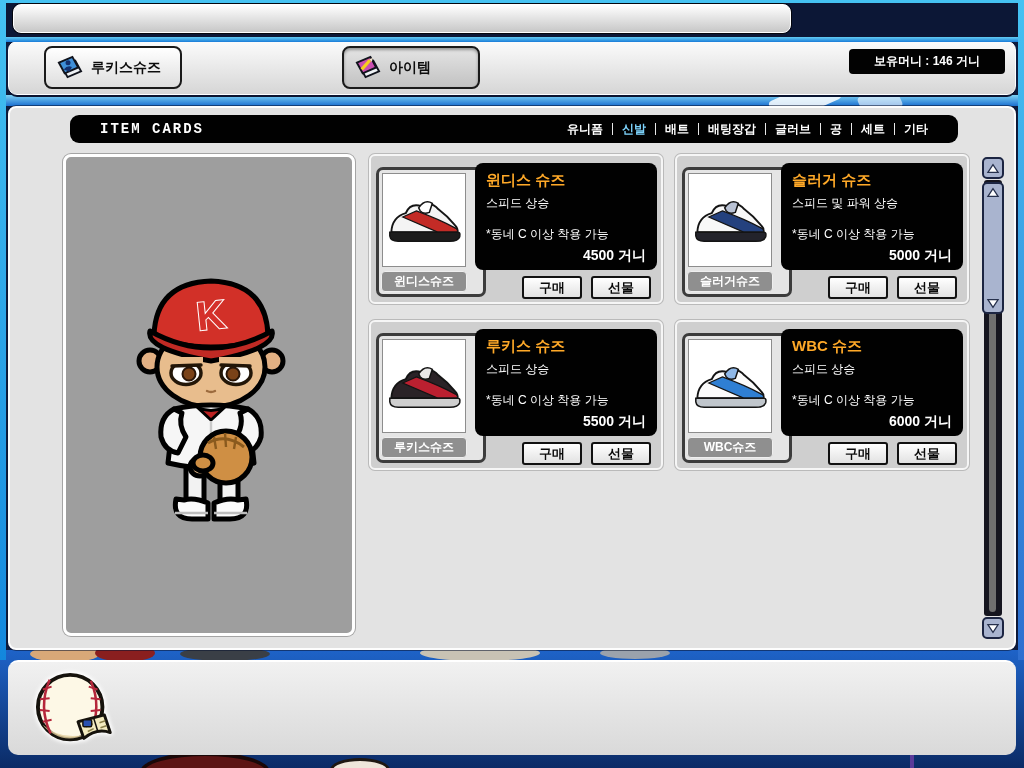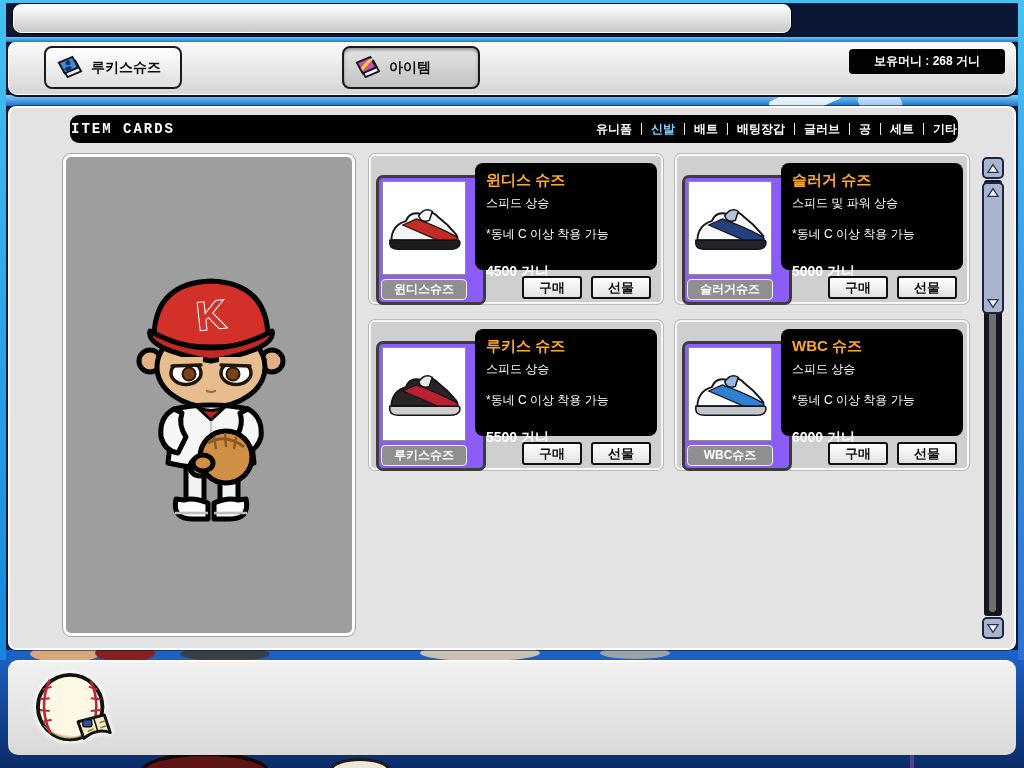"보유머니 : 268 거니" div.money-box { text: 268 -> 146 }
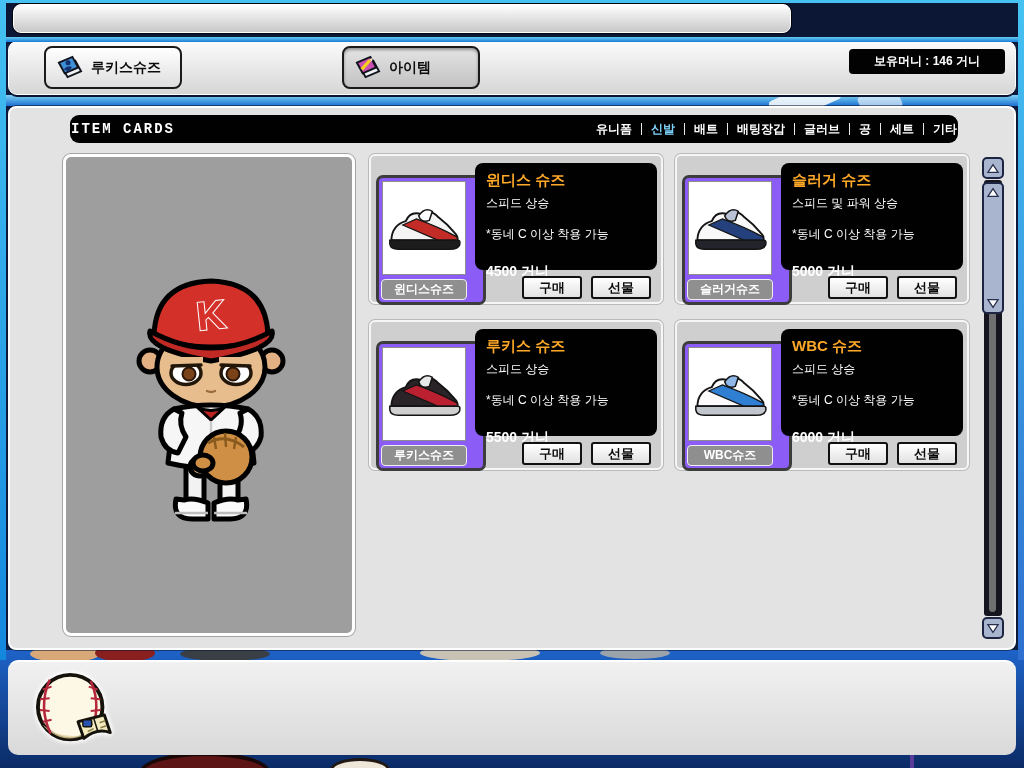"ITEM CARDS" .shop-header { padding: 0 1px -> 0 30px }
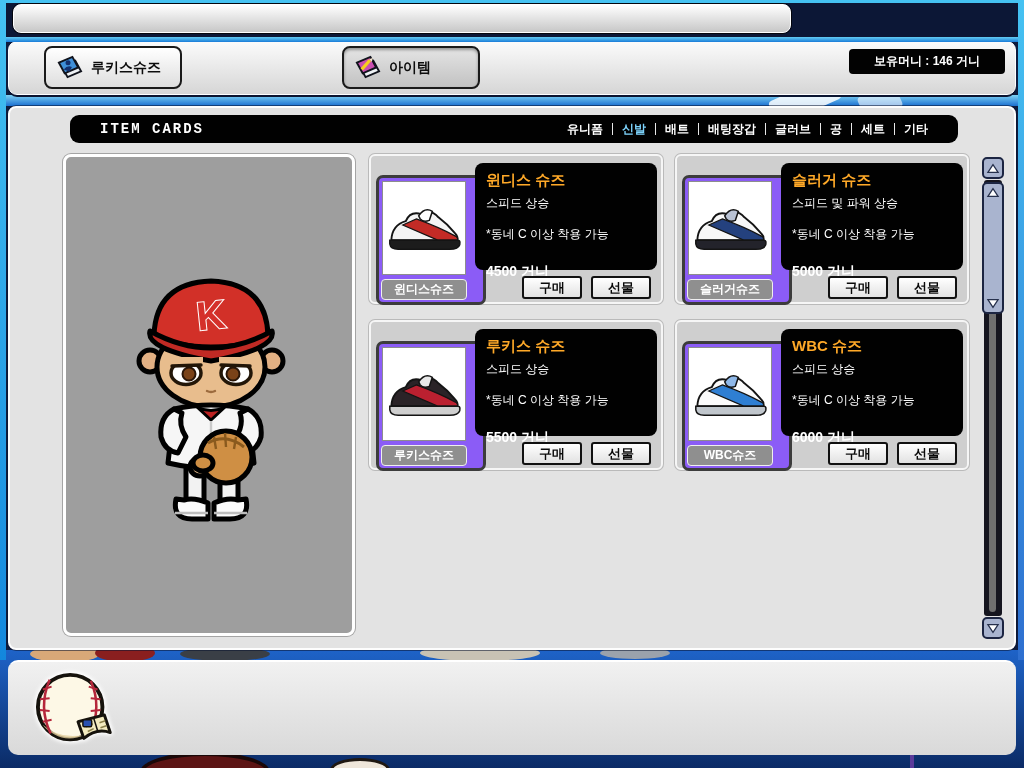"4500 거니" .i-price { margin-top: 20px -> 4px; text-align: none -> right }
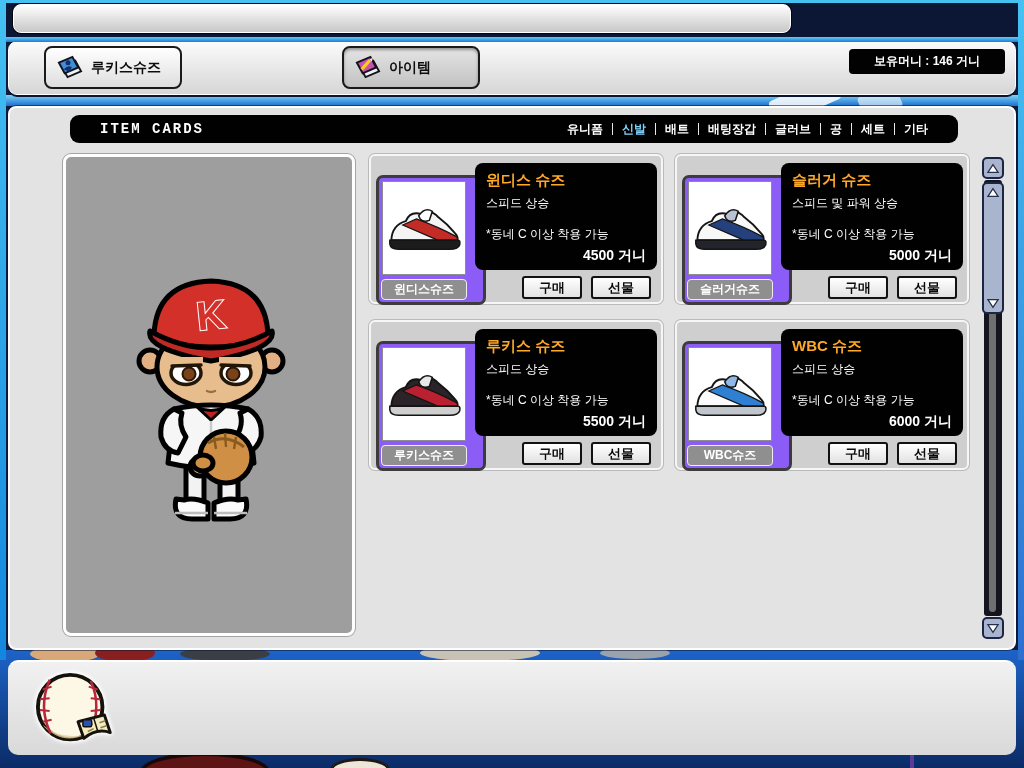"윈디스슈즈" .thumb { background: #8b5cf6 -> #e5e5e5; top: 19px -> 11px }
